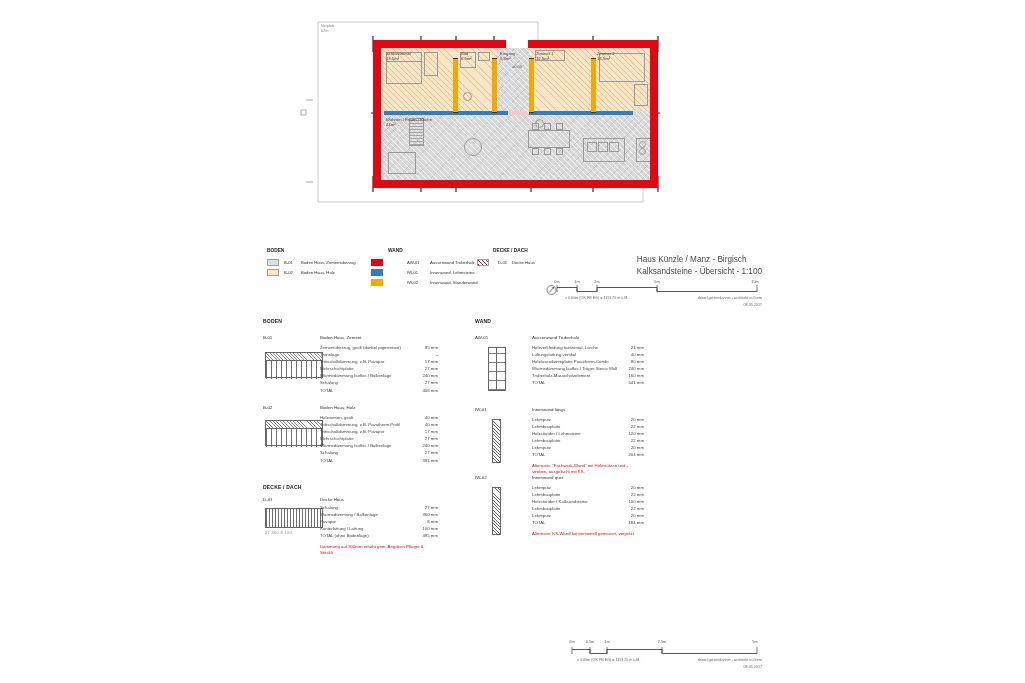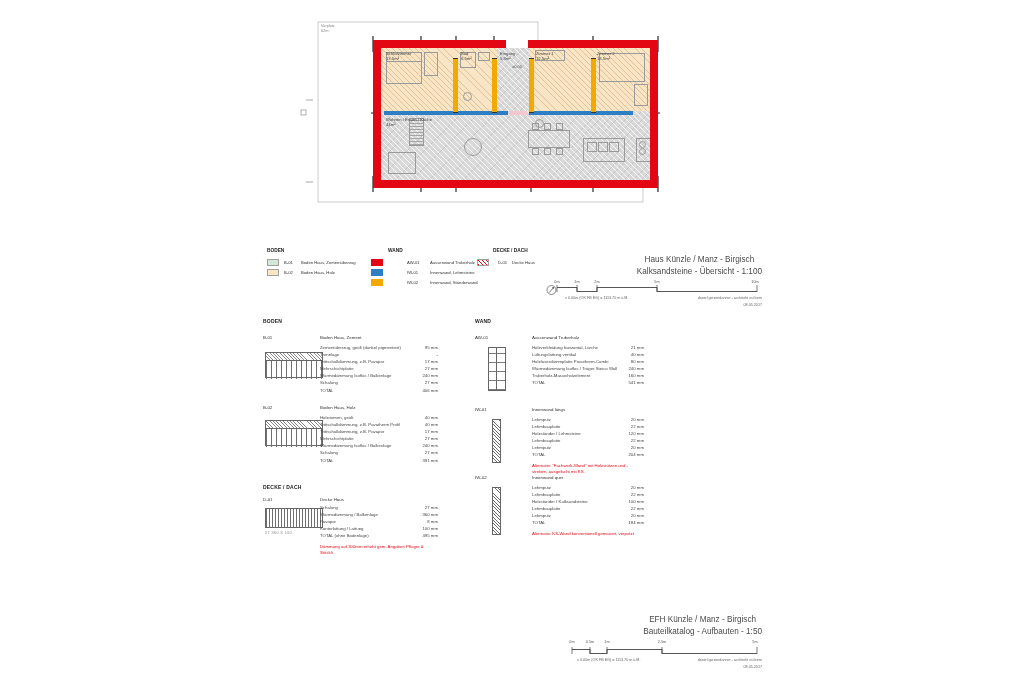"Haus Künzle / Manz -" .tb { text-align: center -> left }
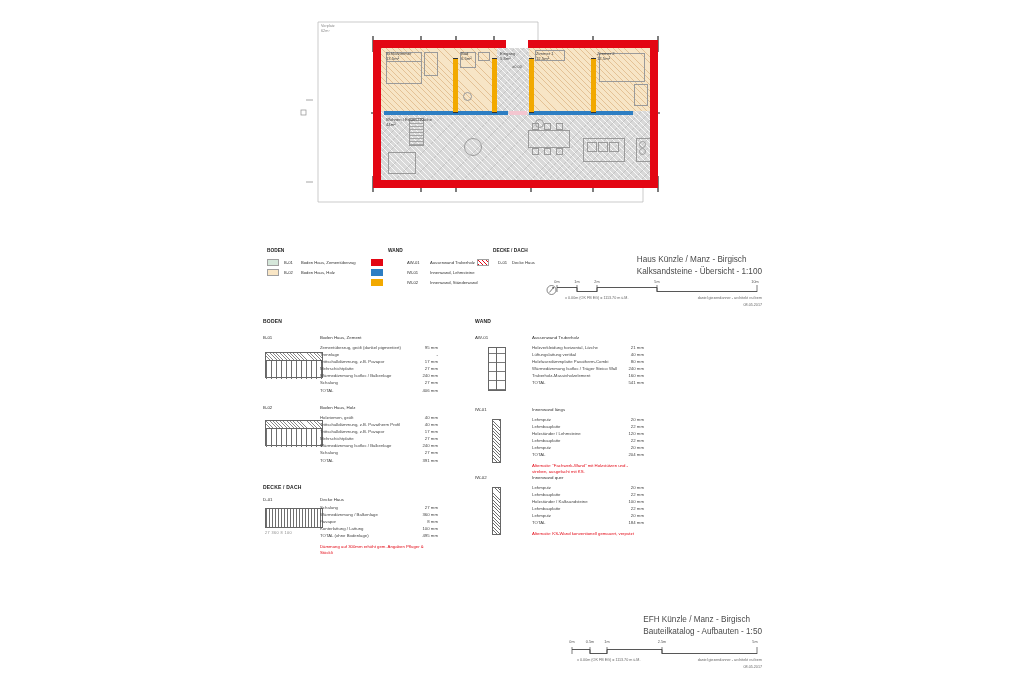"EFH Künzle / Manz -" div.abs { html: <div> <div>EFH Künzle / Manz - Birgisch</div> <div>Bauteilkatalog - Aufbauten - 1:50</div> </div> -> none }
